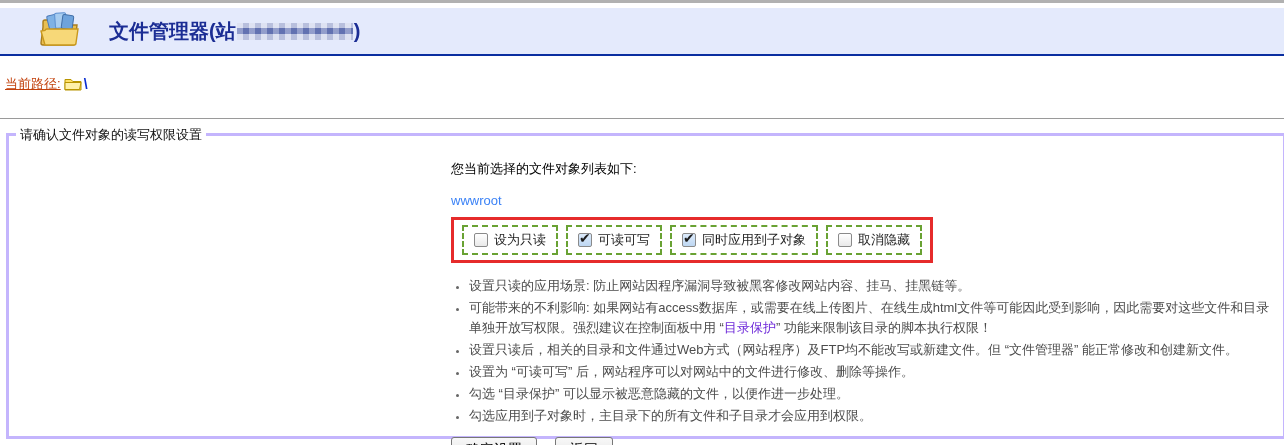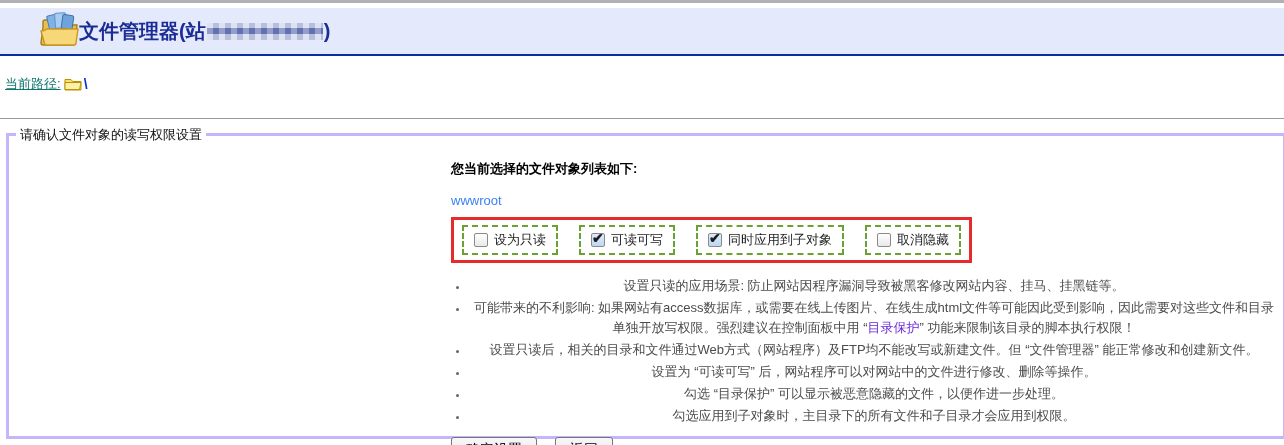"文件管理器(站" .page-title { margin-left: none -> 30px }
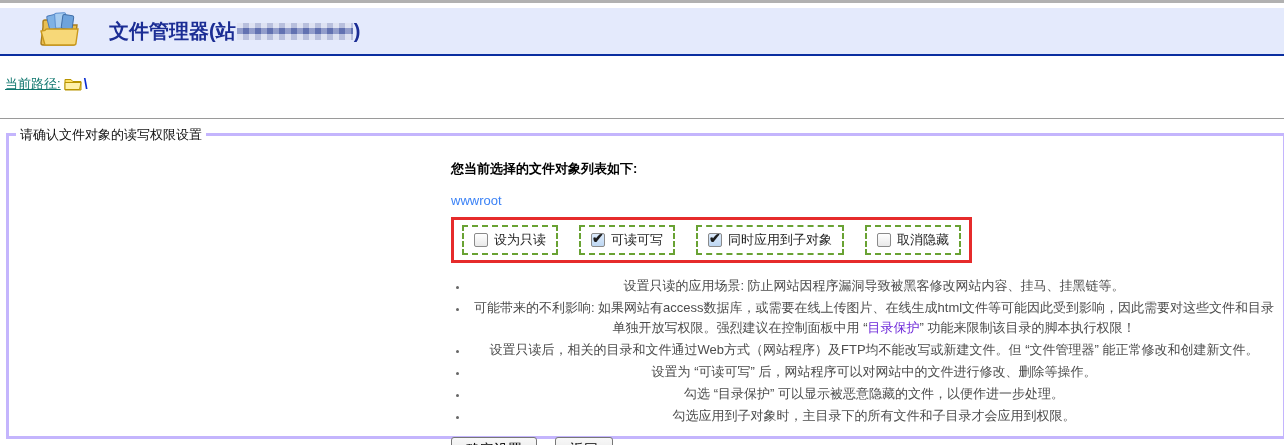"当前路径:" .path-link { color: #0f766e -> #c2410c }
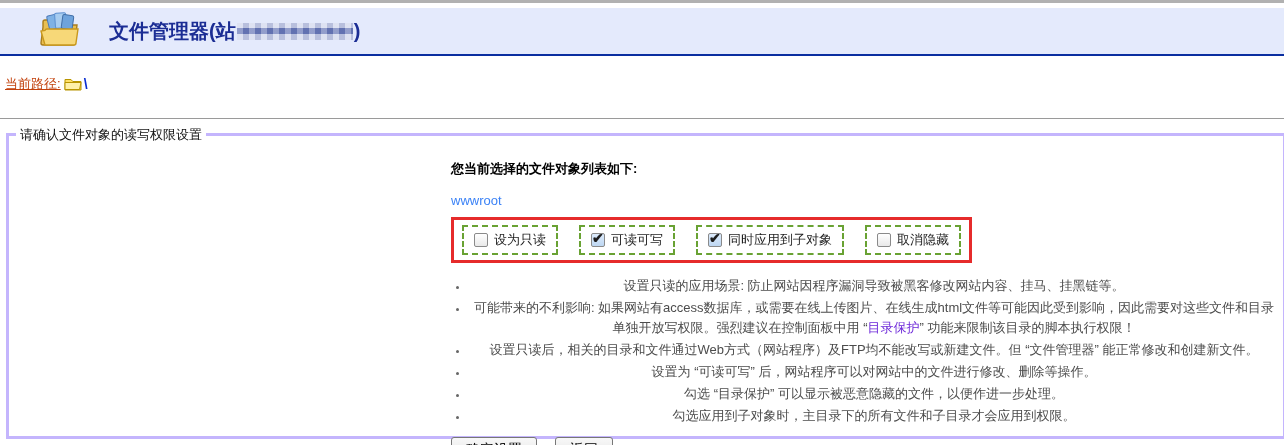"您当前选择的文件对象列表如下:" .list-heading { font-weight: bold -> normal }
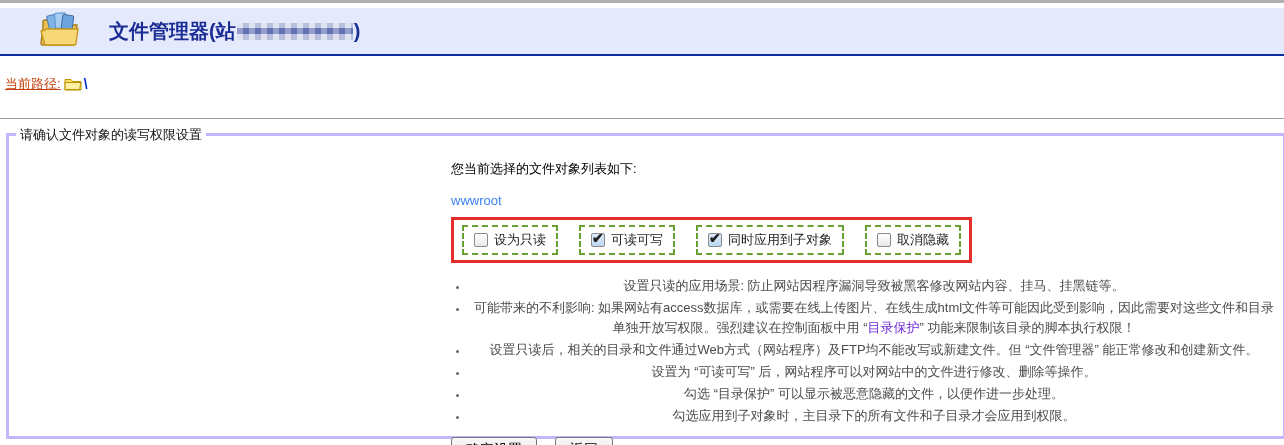"设为只读" .options-redbox { font-family: Liberation Serif, serif -> none; gap: 21px -> 8px }
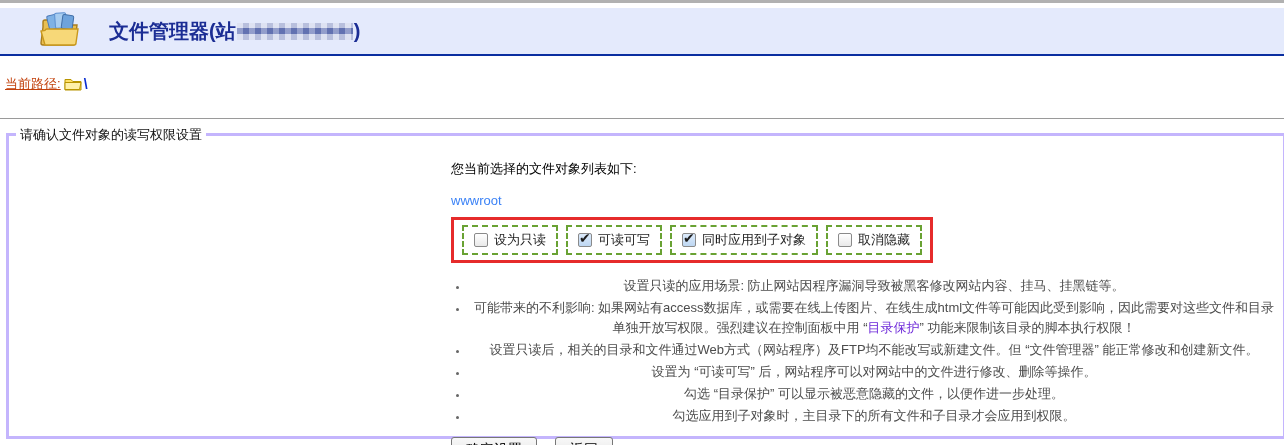"设置只读的应用场景: 防止网站因程序漏洞导致被黑客修改网站内容、挂马、挂黑链等。" ul.notes { text-align: center -> none }
